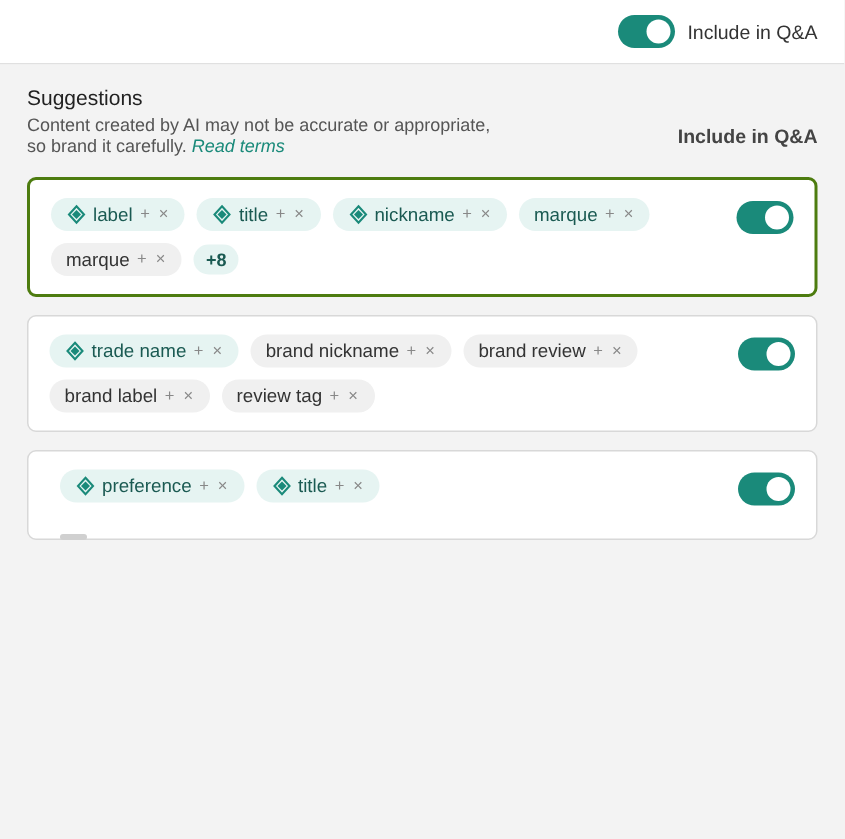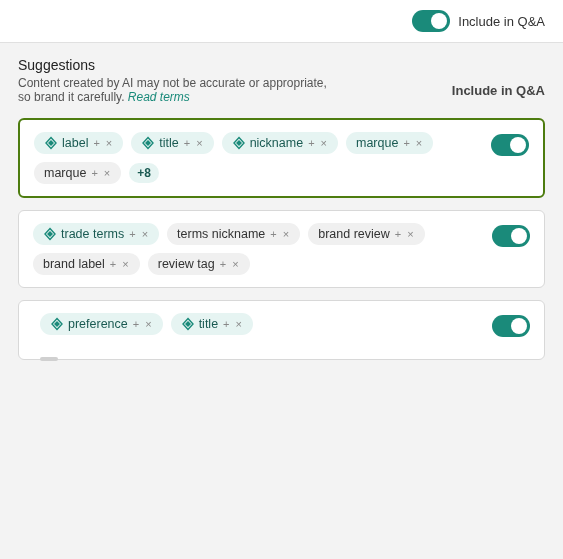"trade terms" span { text: terms -> name }
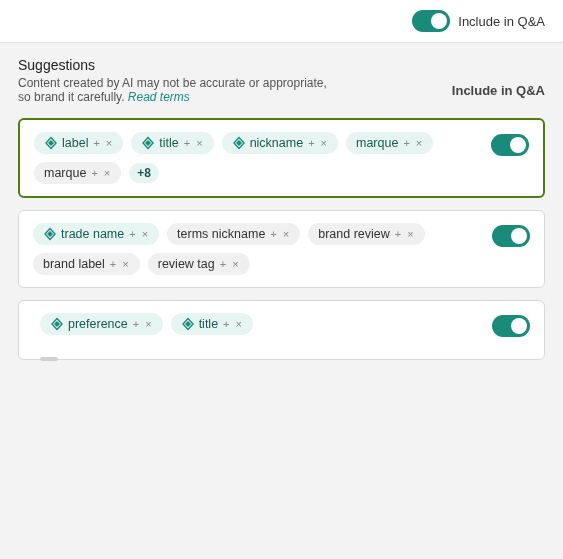"terms nickname" span { text: terms -> brand }
